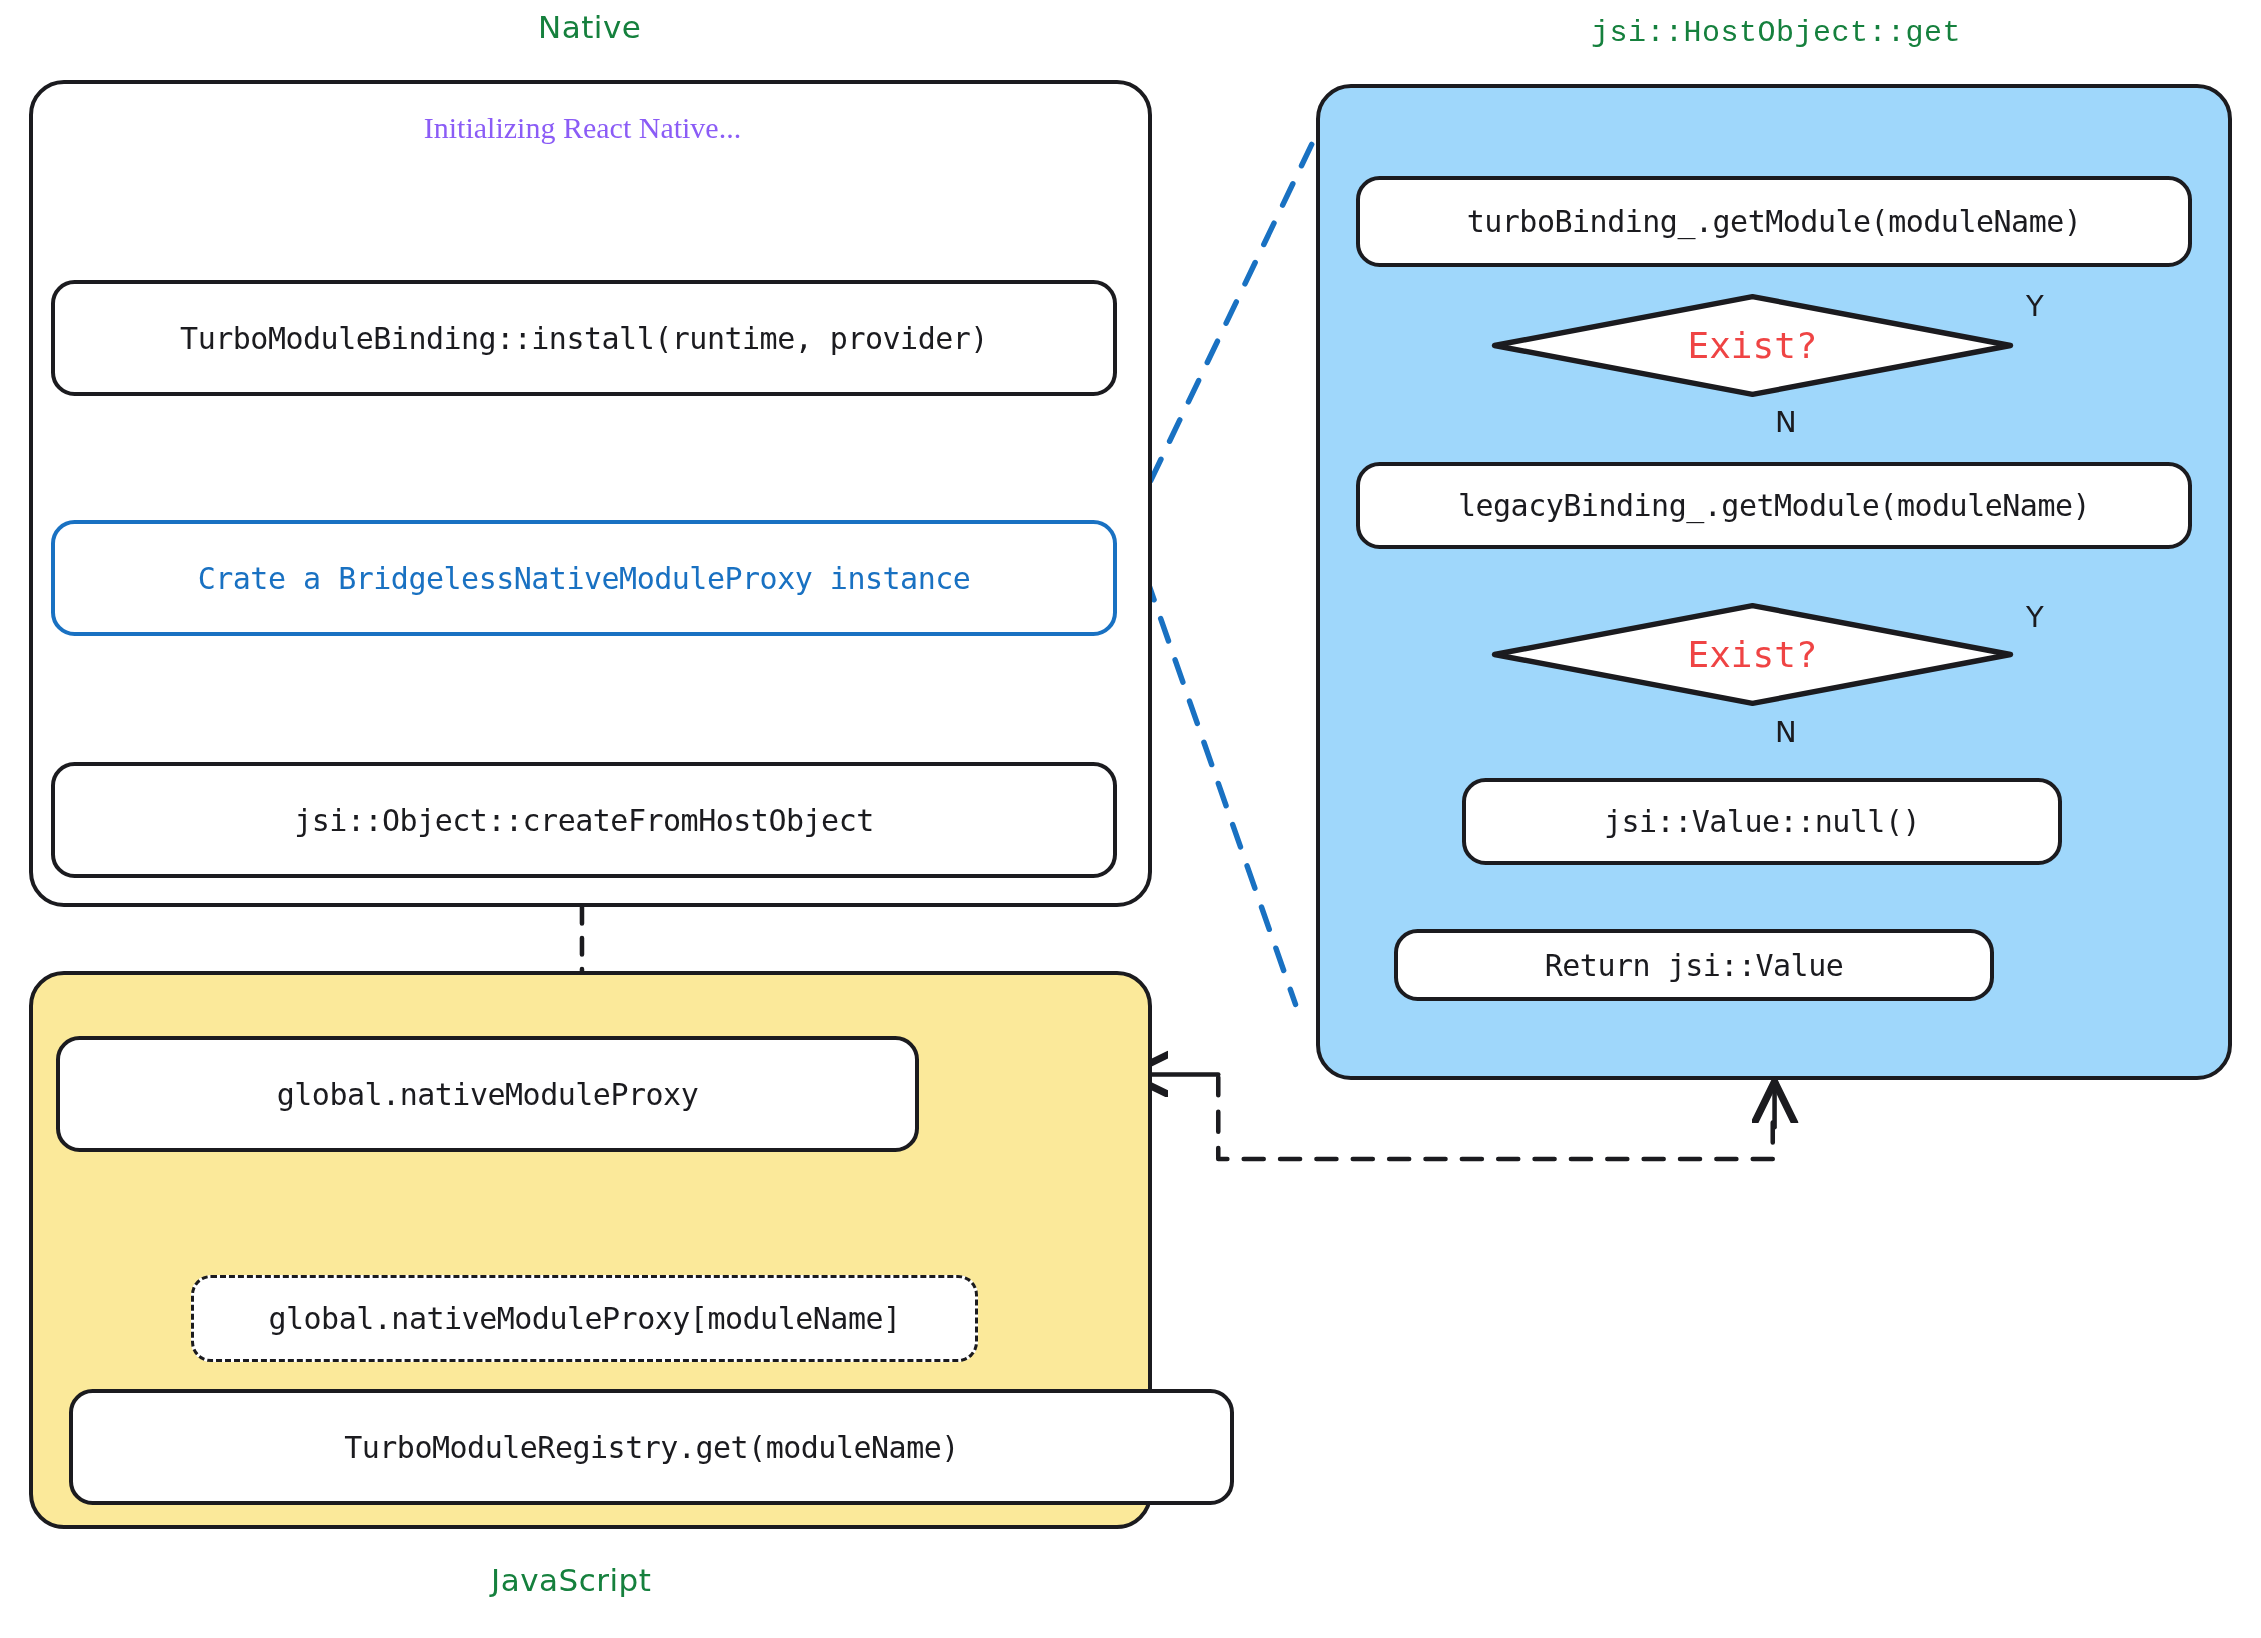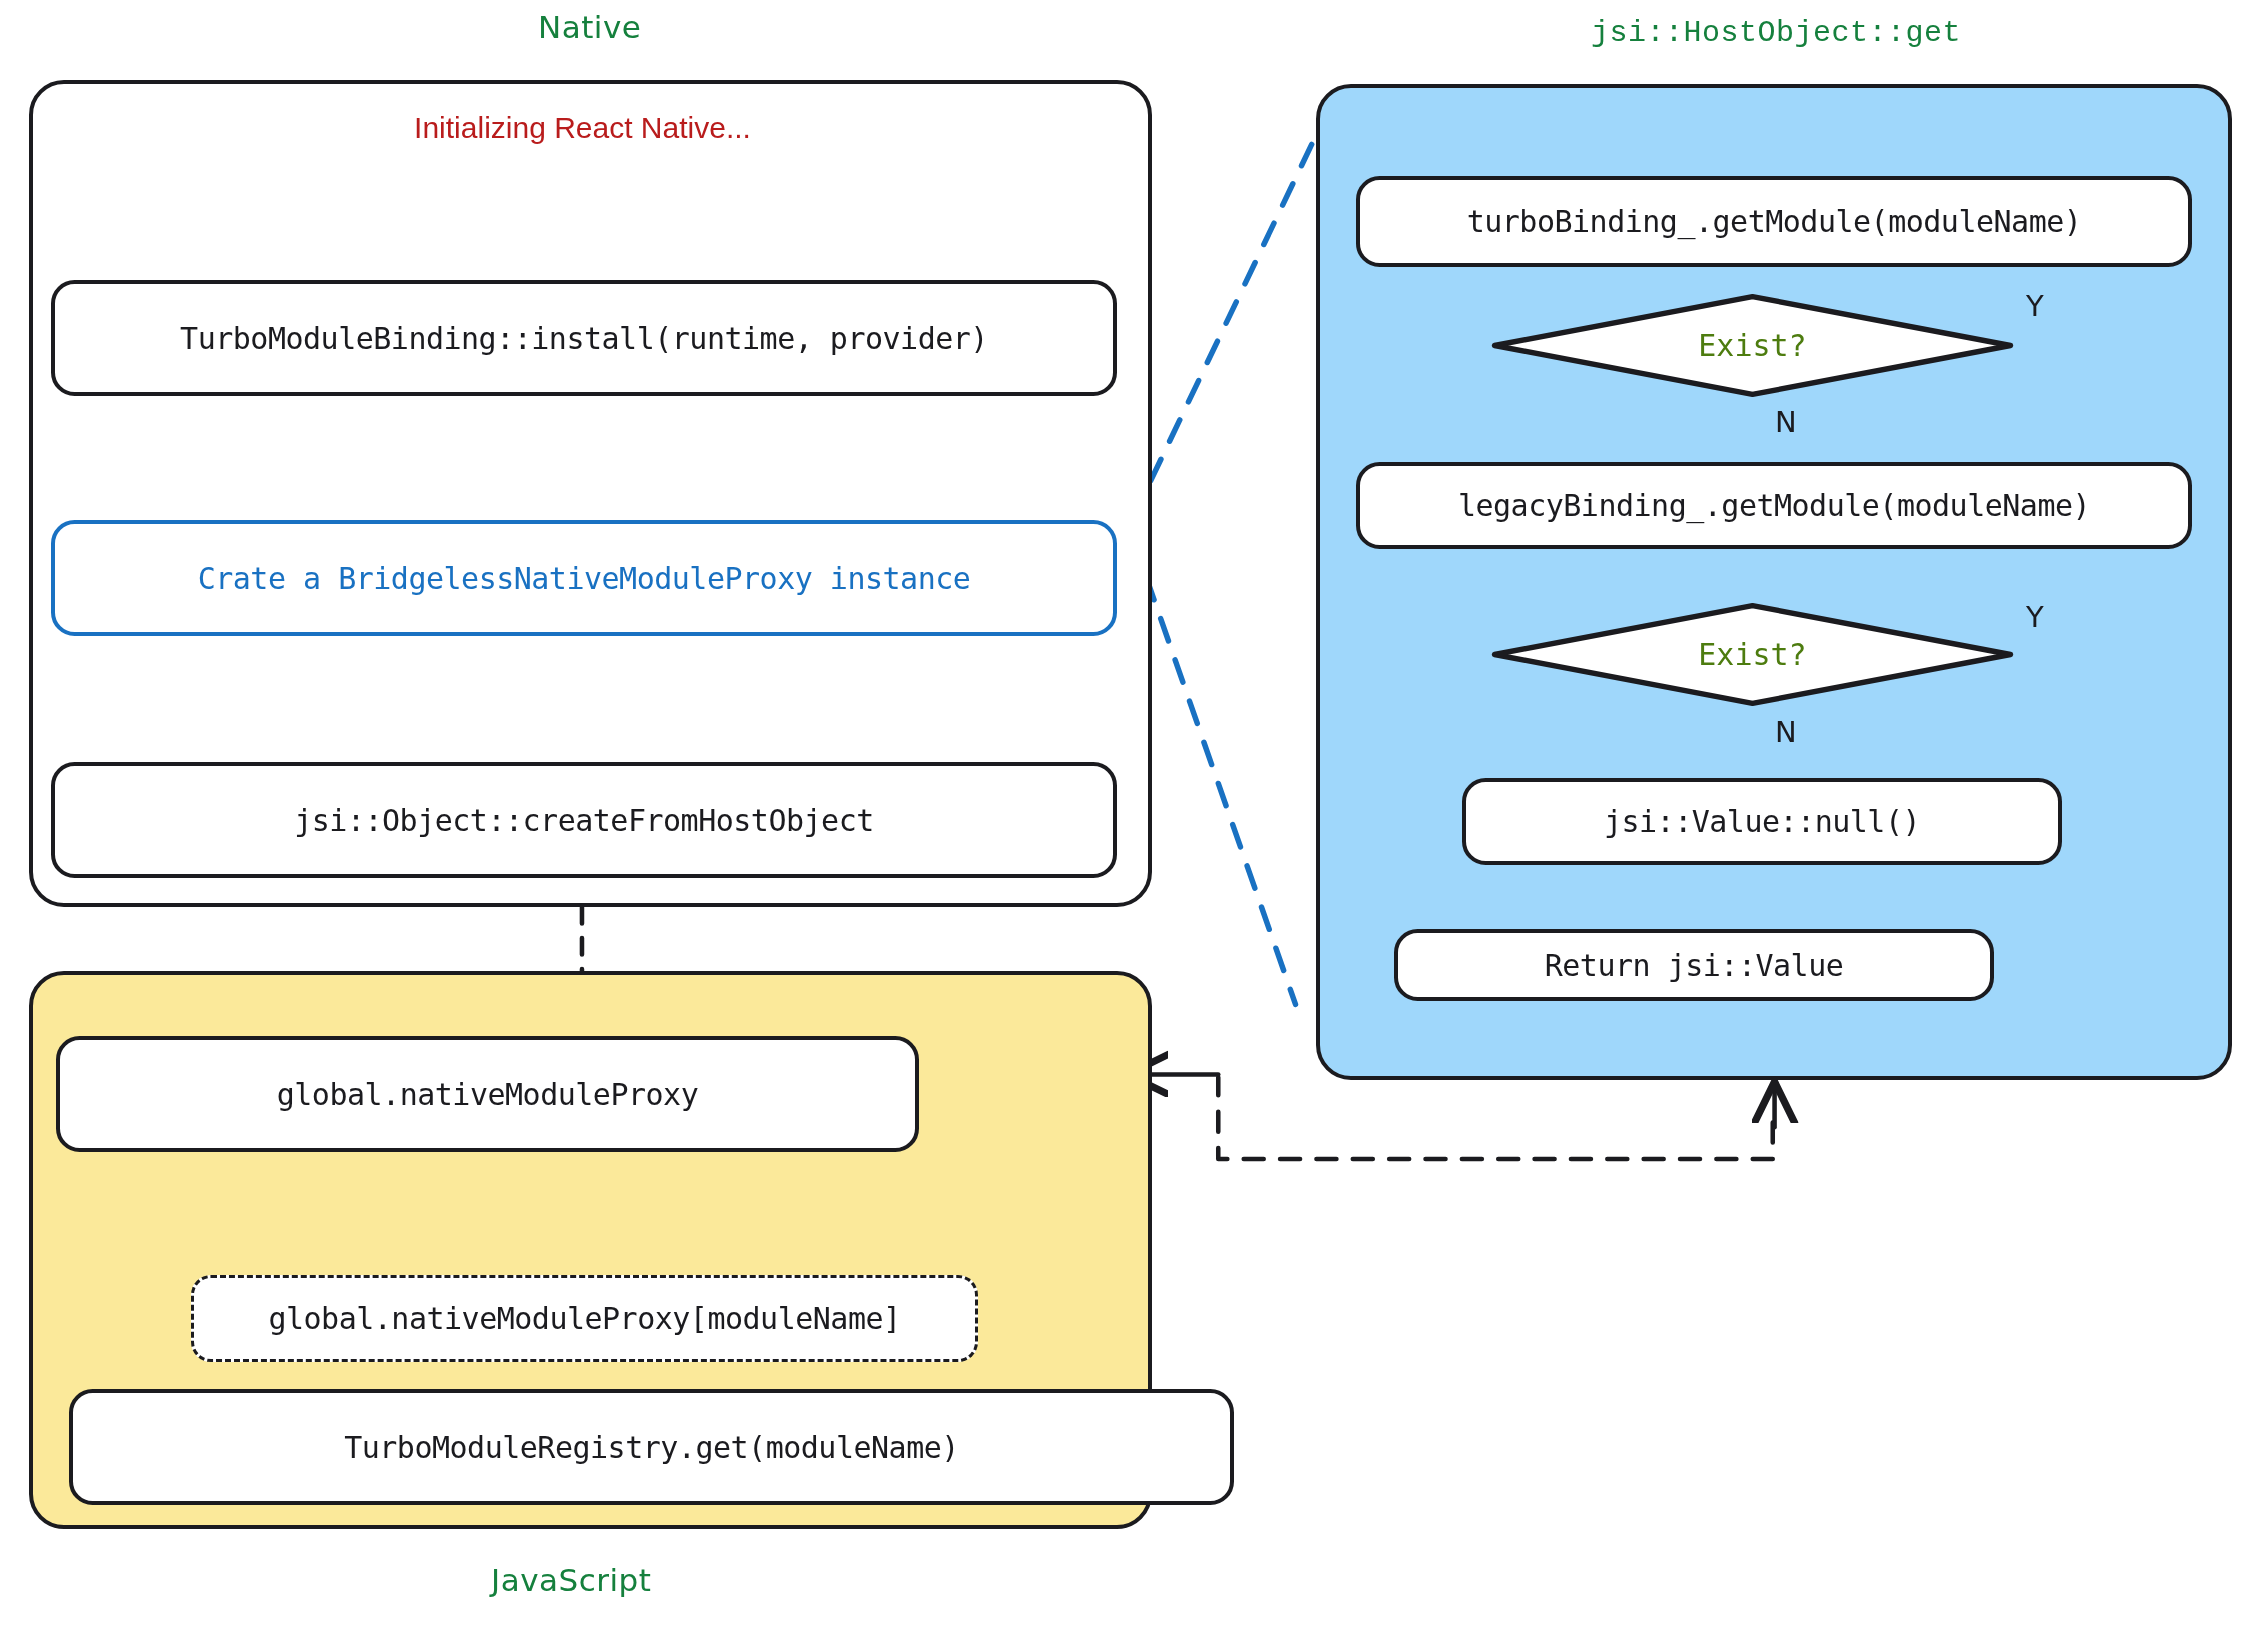"Initializing React Native..." .plain-text { color: #b91c1c -> #8b5cf6; font-family: Liberation Sans, sans-serif -> Liberation Serif, serif }
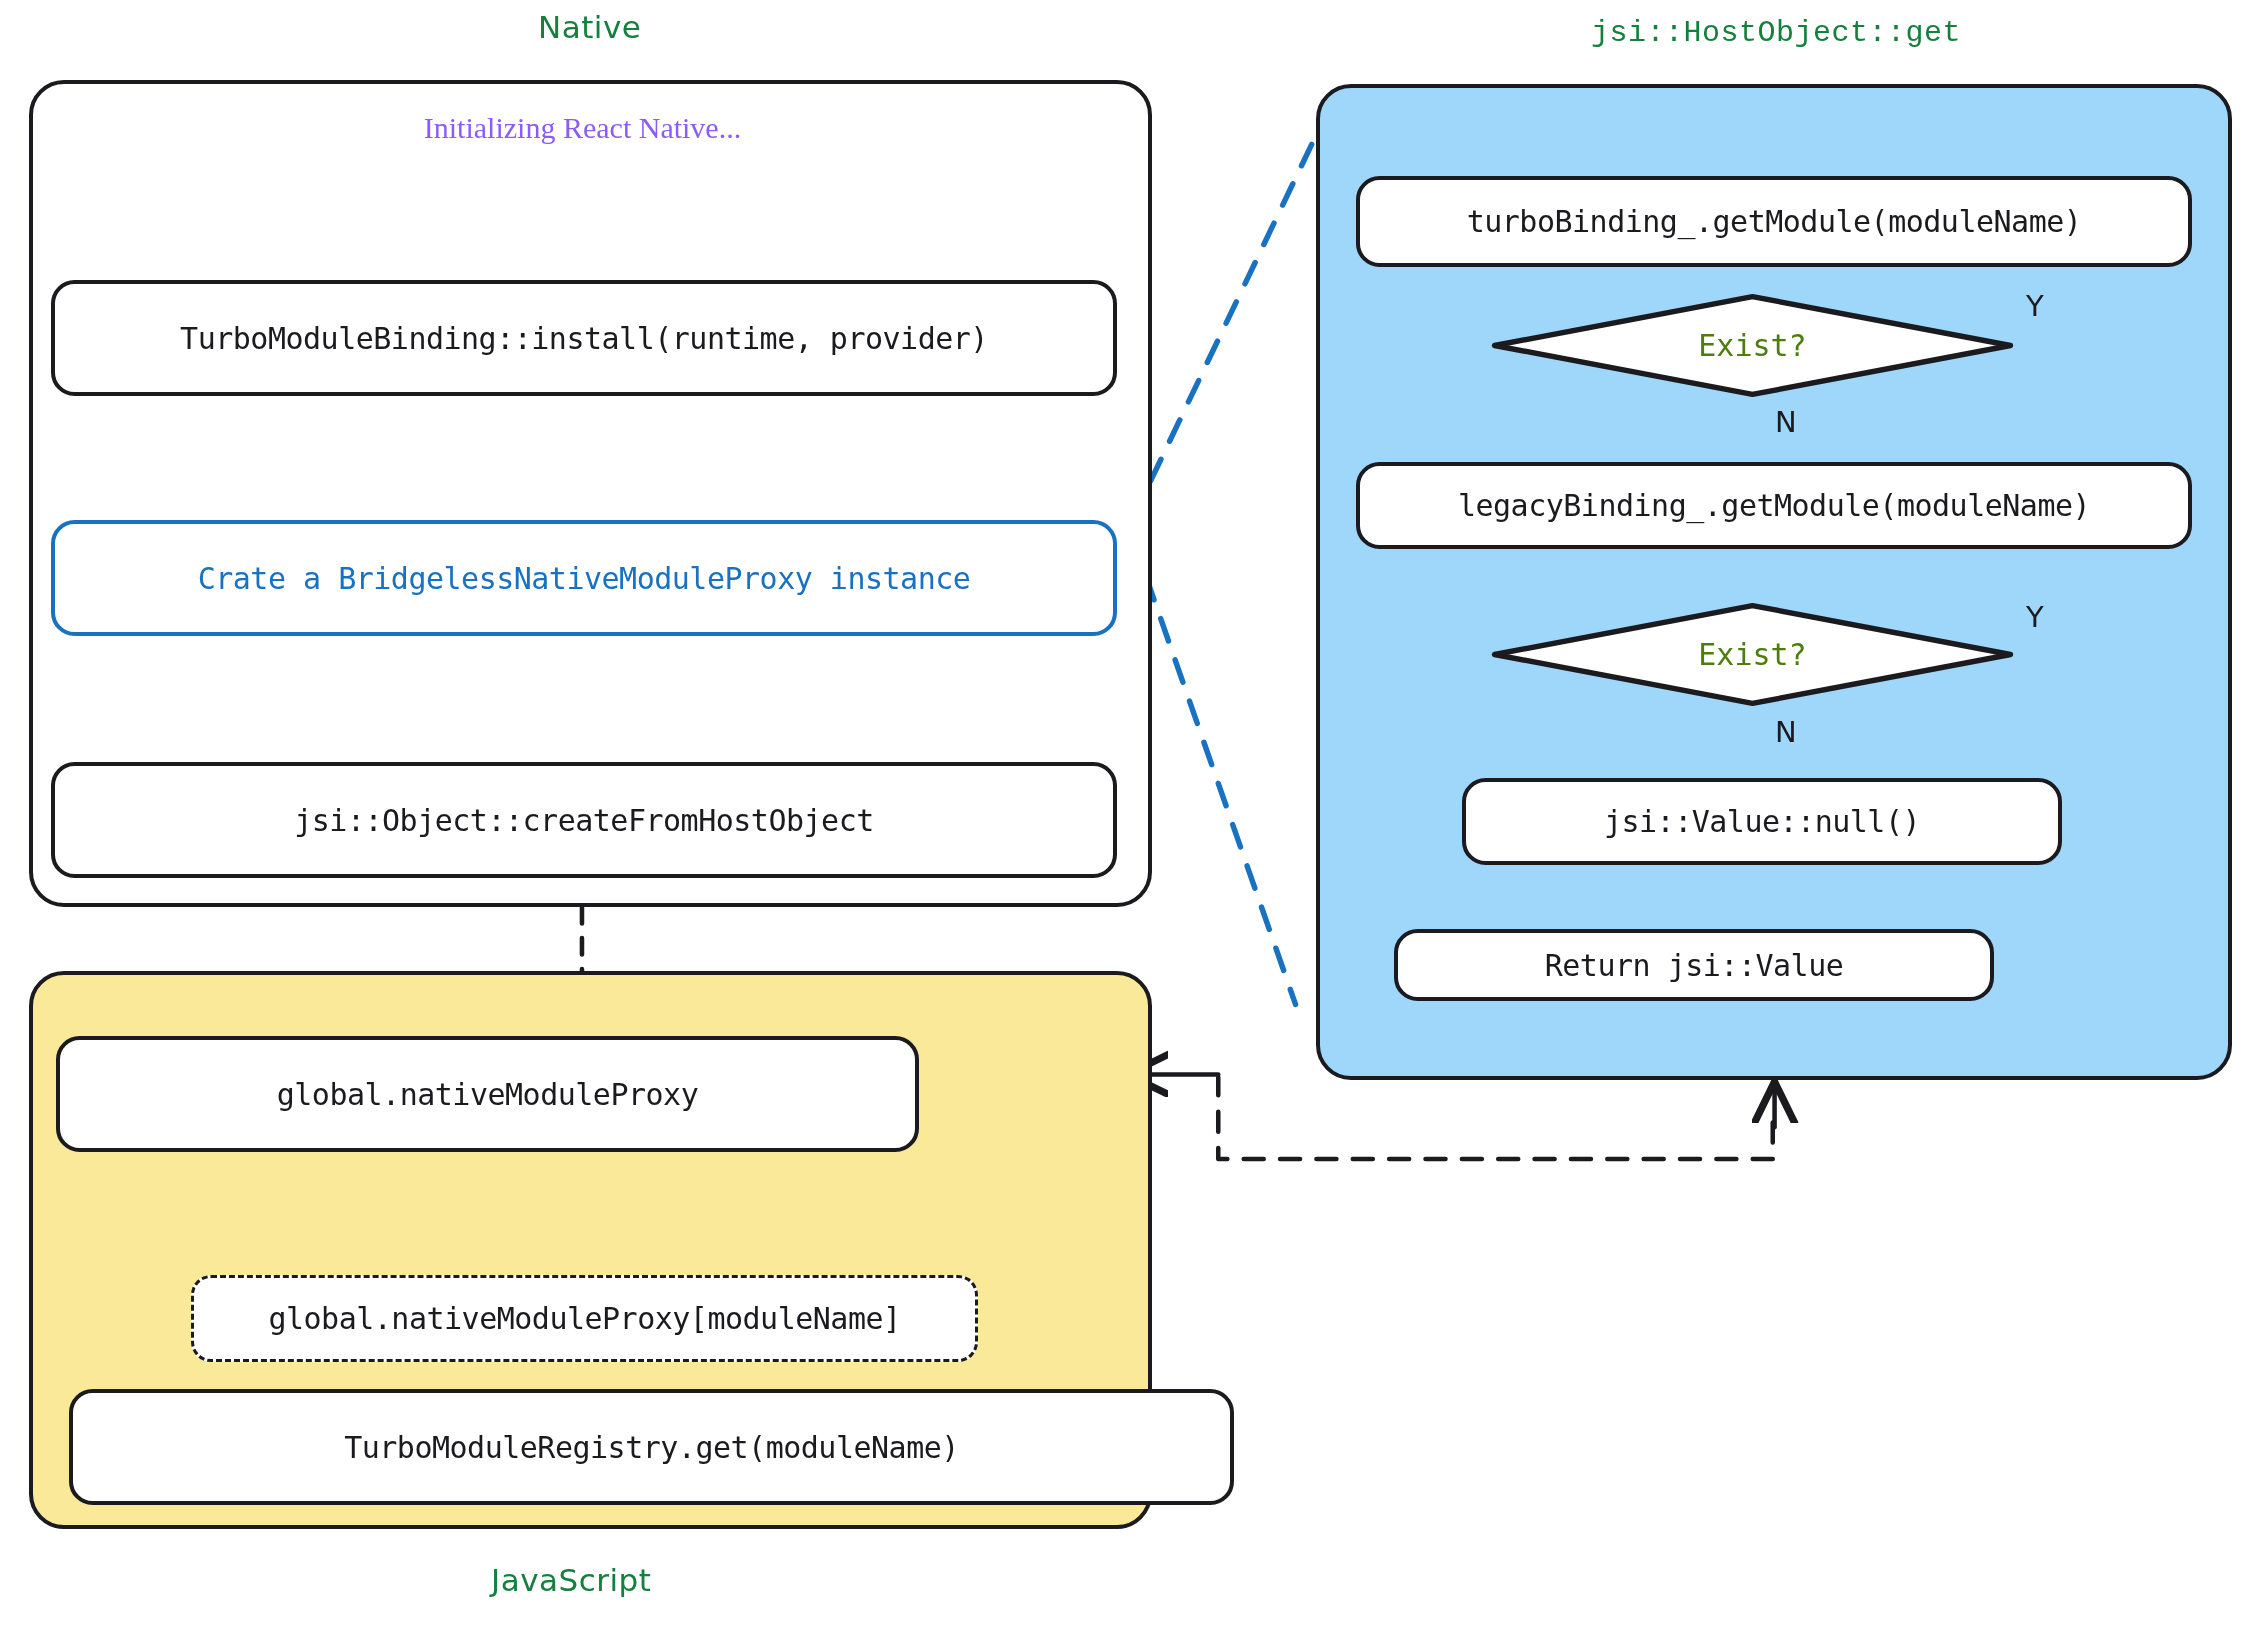"Exist?" .diamond { color: #4d7c0f -> #ef4444; font-size: 30px -> 36px }
